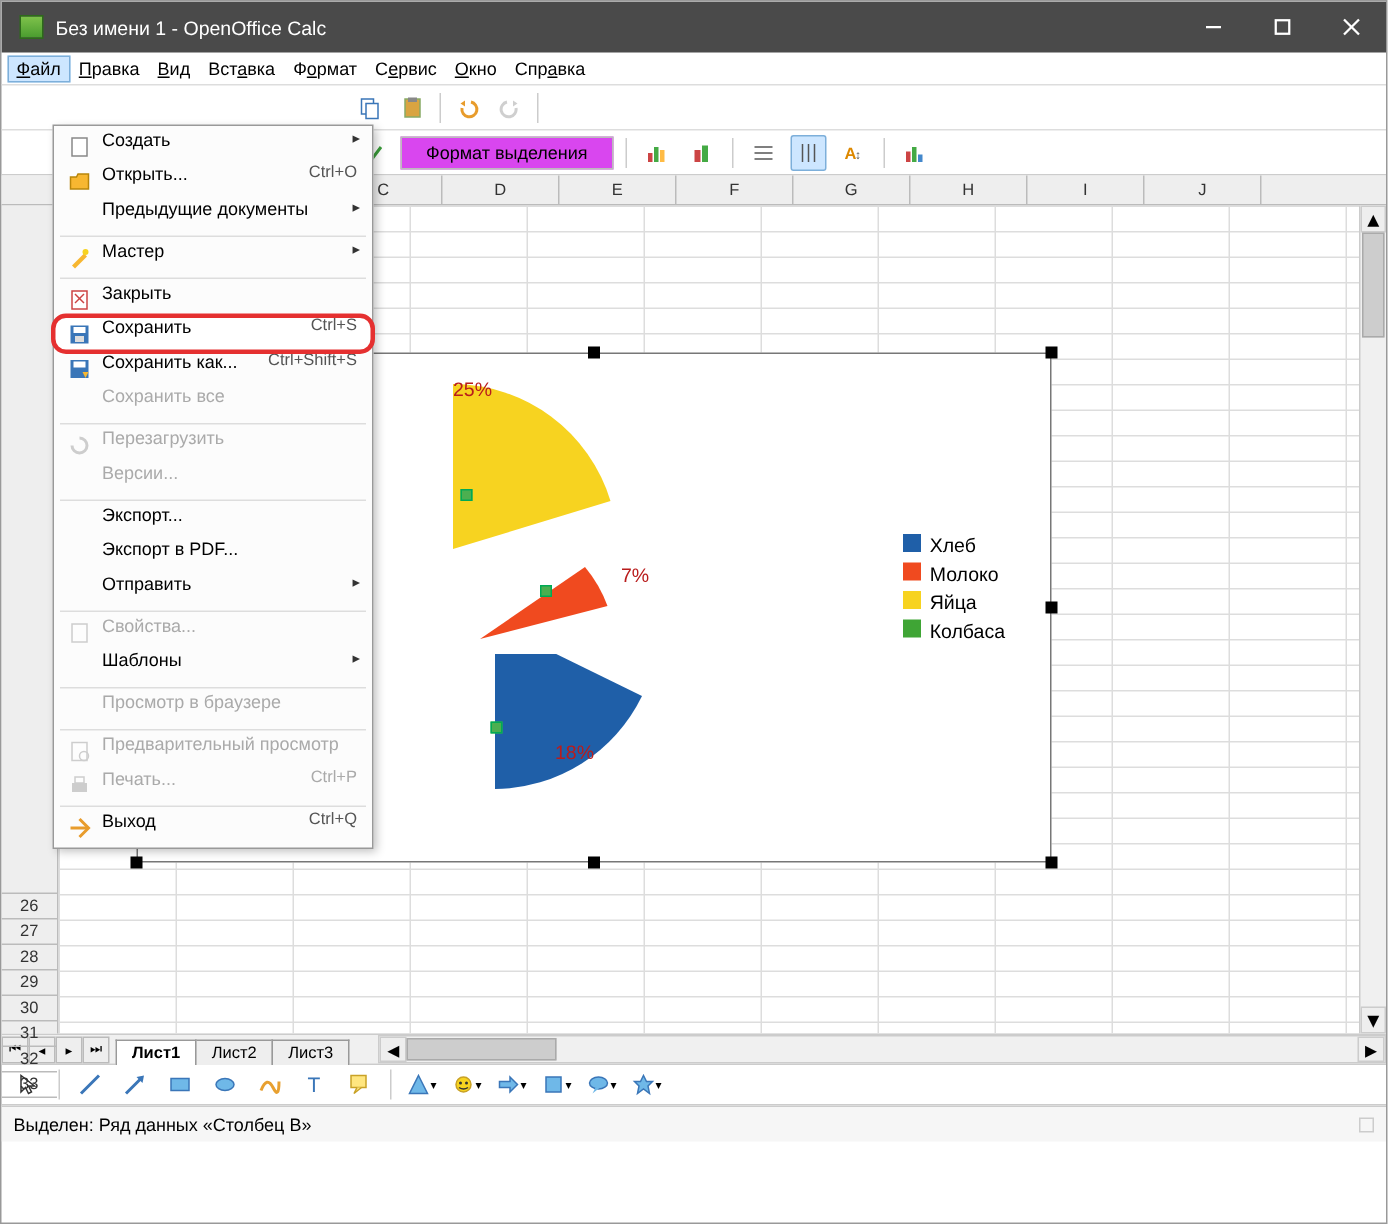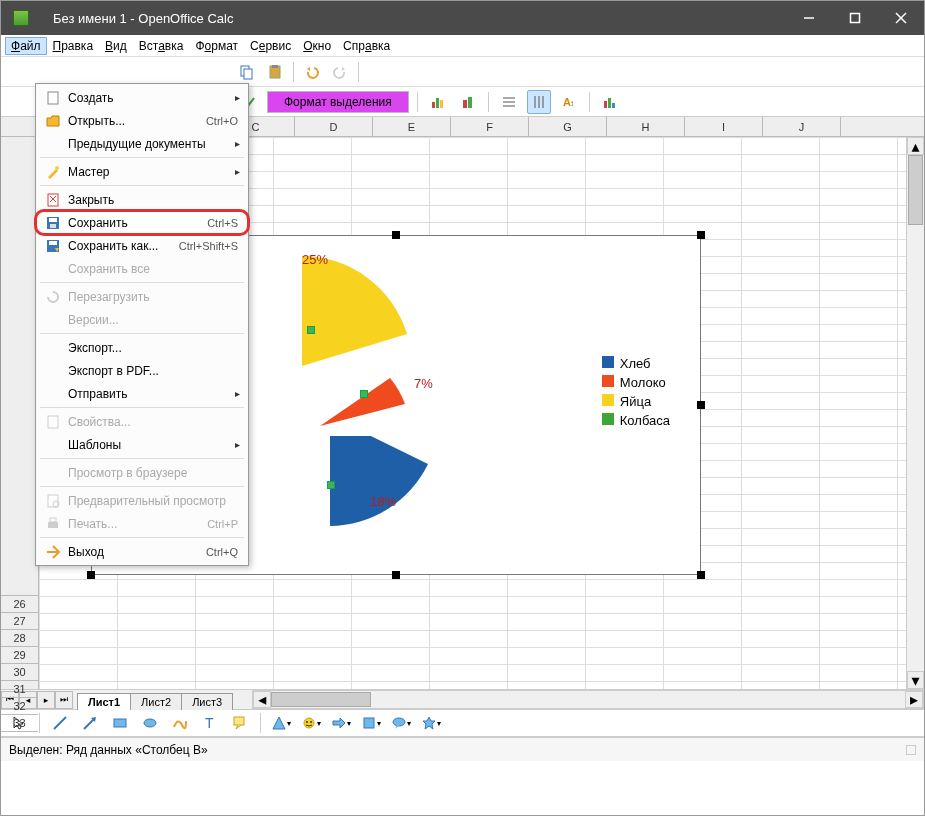"Без имени 1 - OpenOffice" .titlebar .title { margin-left: 16px -> none }
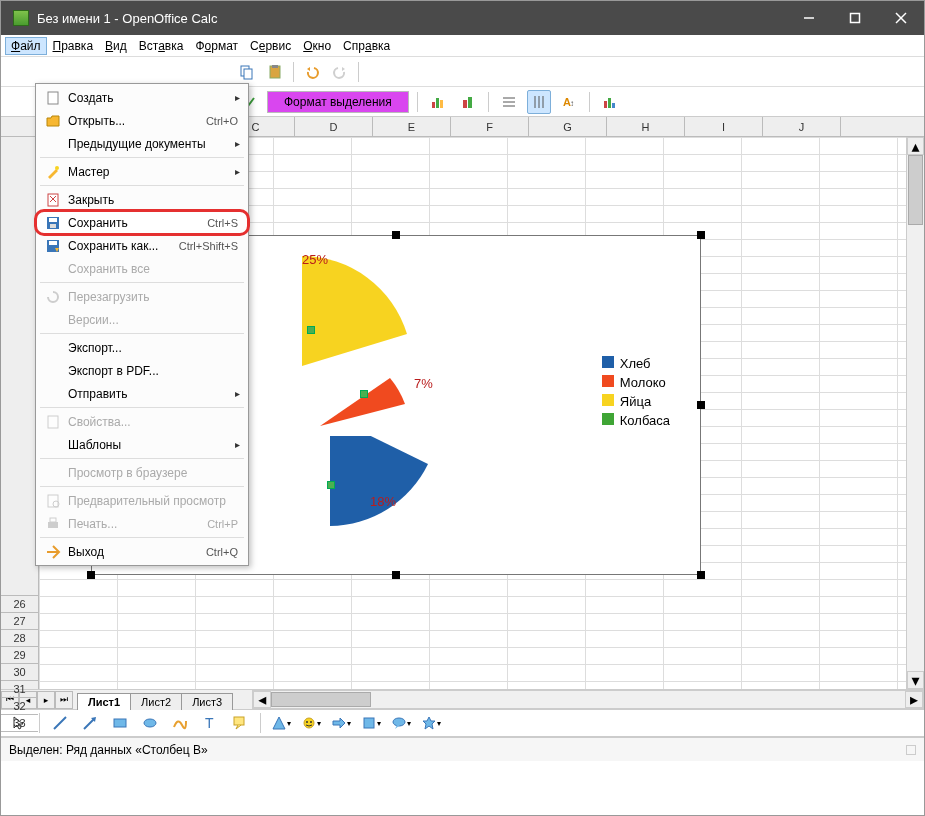"Создать" .file-menu .mi { align-items: center -> none }
